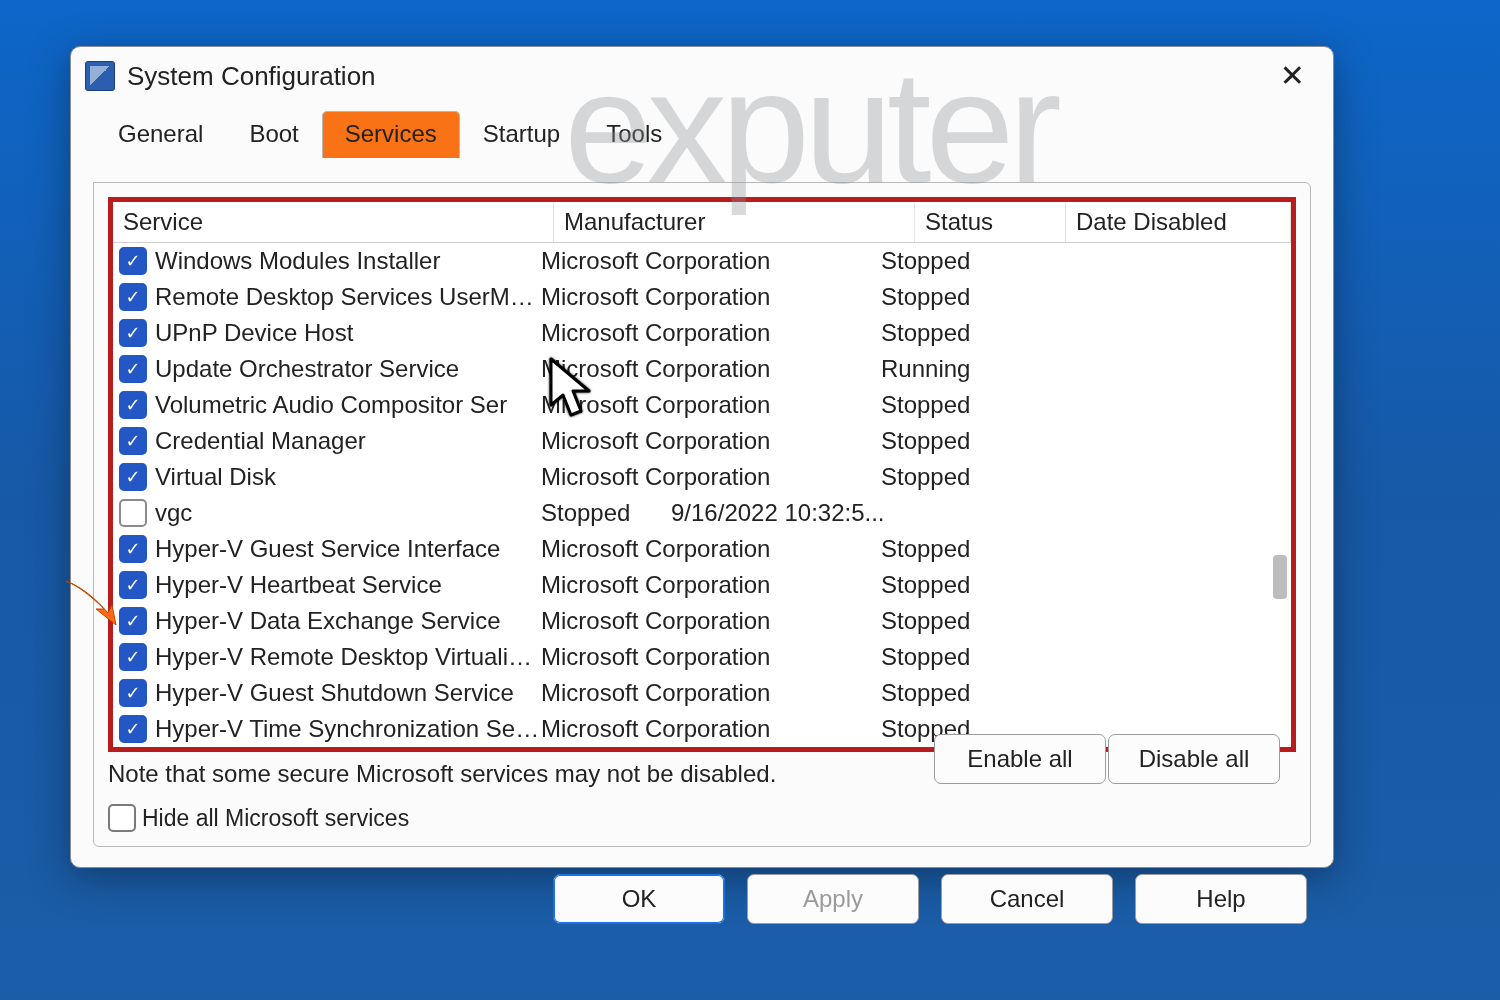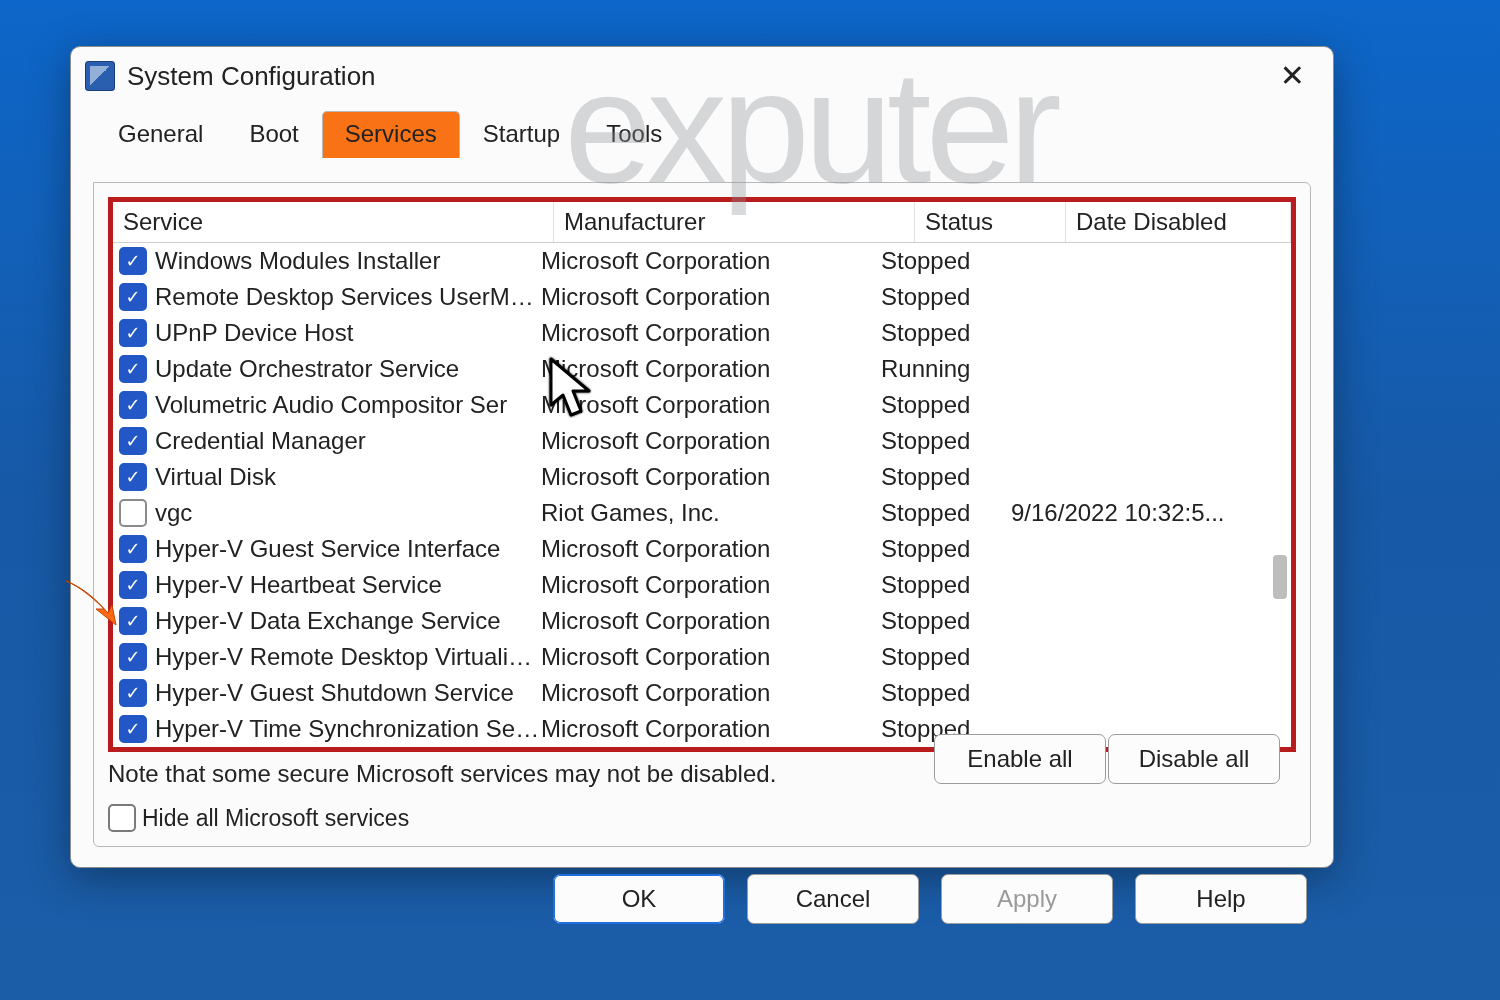"Riot Games, Inc." span.cell { html: <span>Riot Games, Inc.</span> -> none }
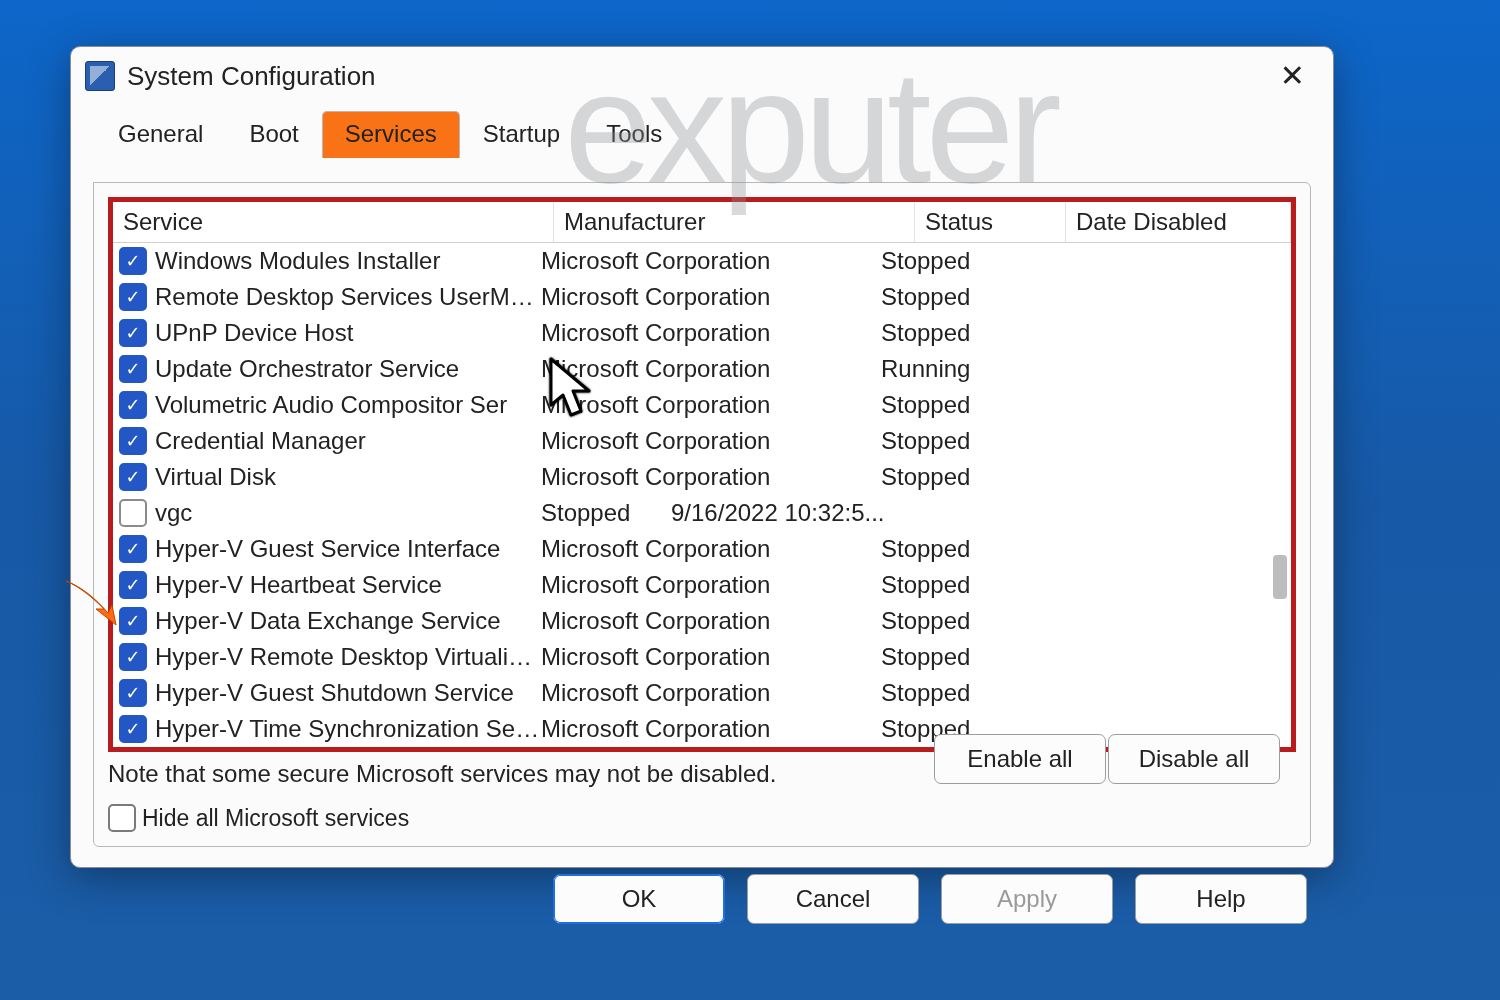"Cancel" div.btn { order: before "Apply" -> after "Apply" }
